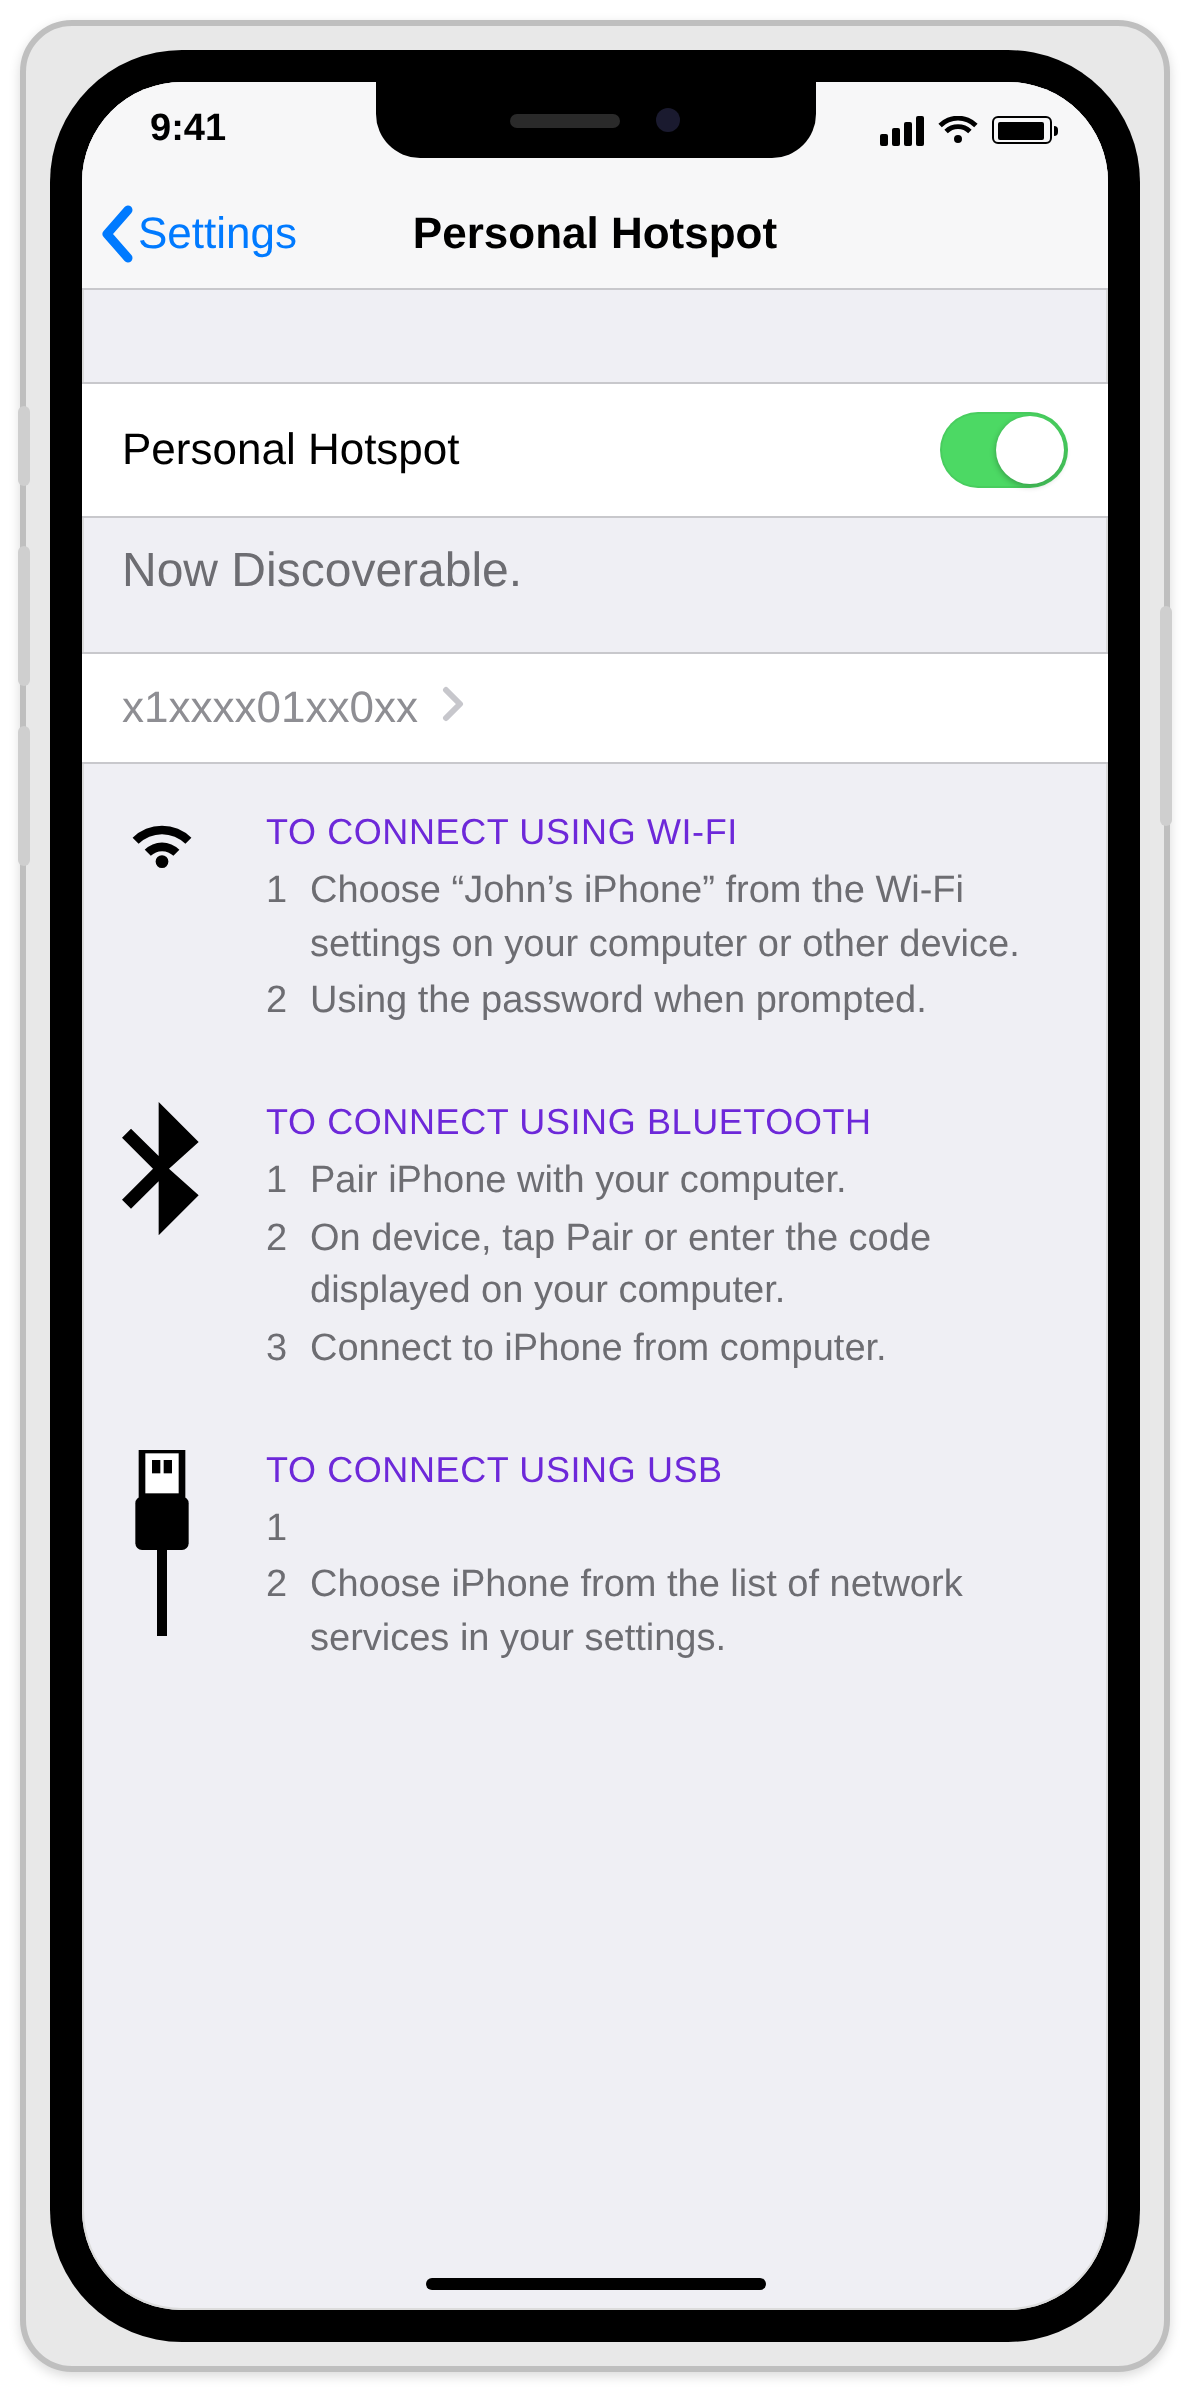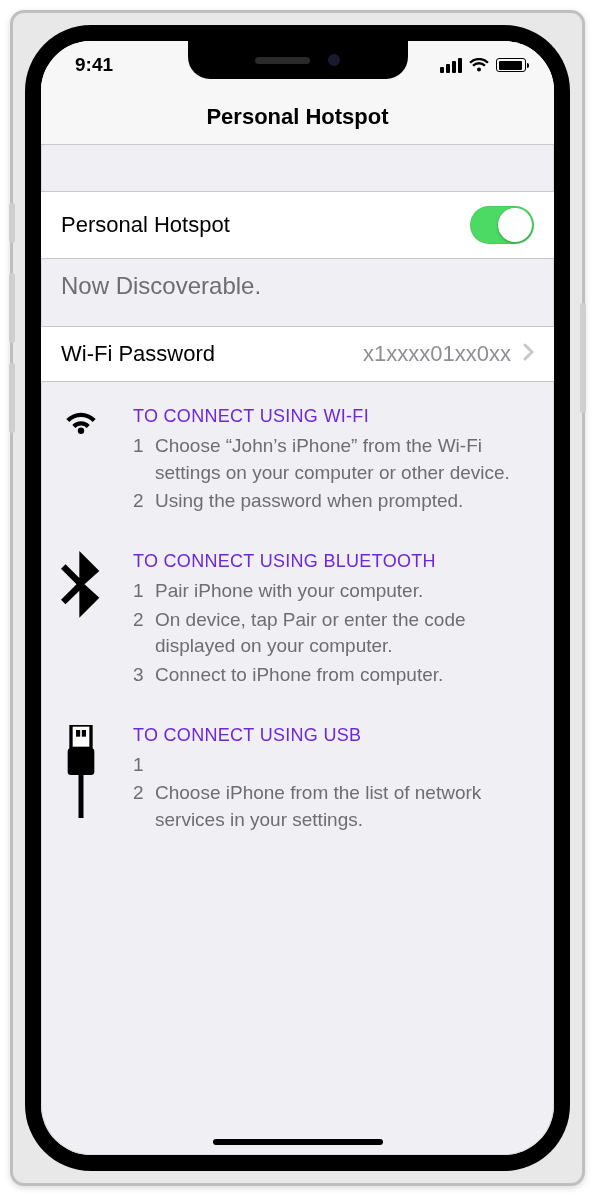"9:41" .phone { border-radius: 14px -> 26px }
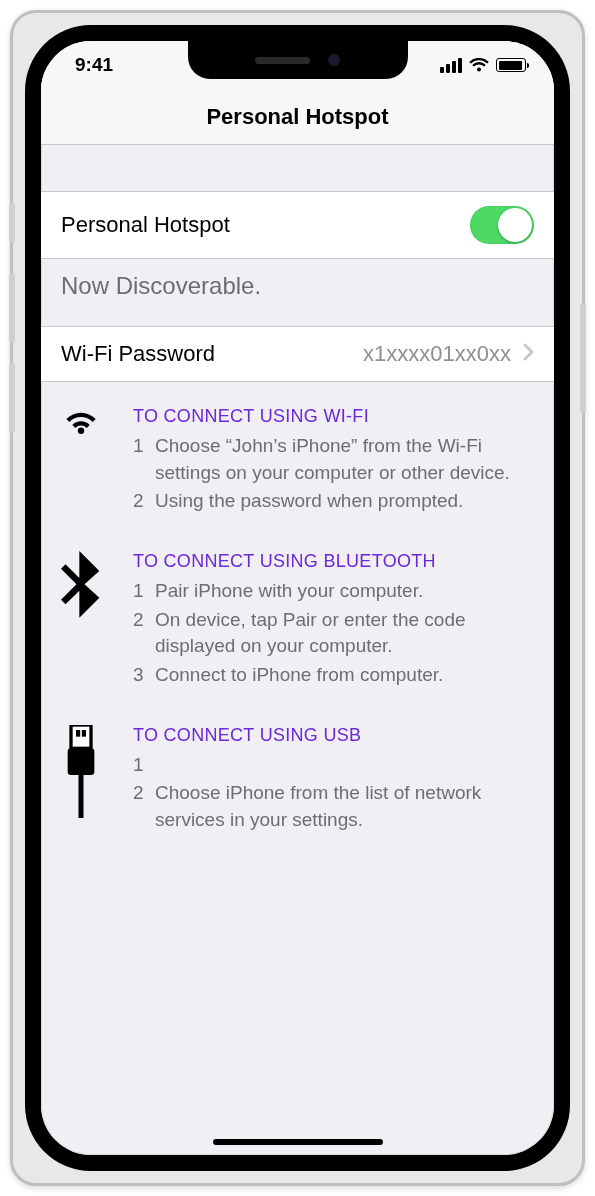"Settings" div.nav-back { html: none -> <div> <svg> <path></path> </svg> <span>Settings</span> </div> }
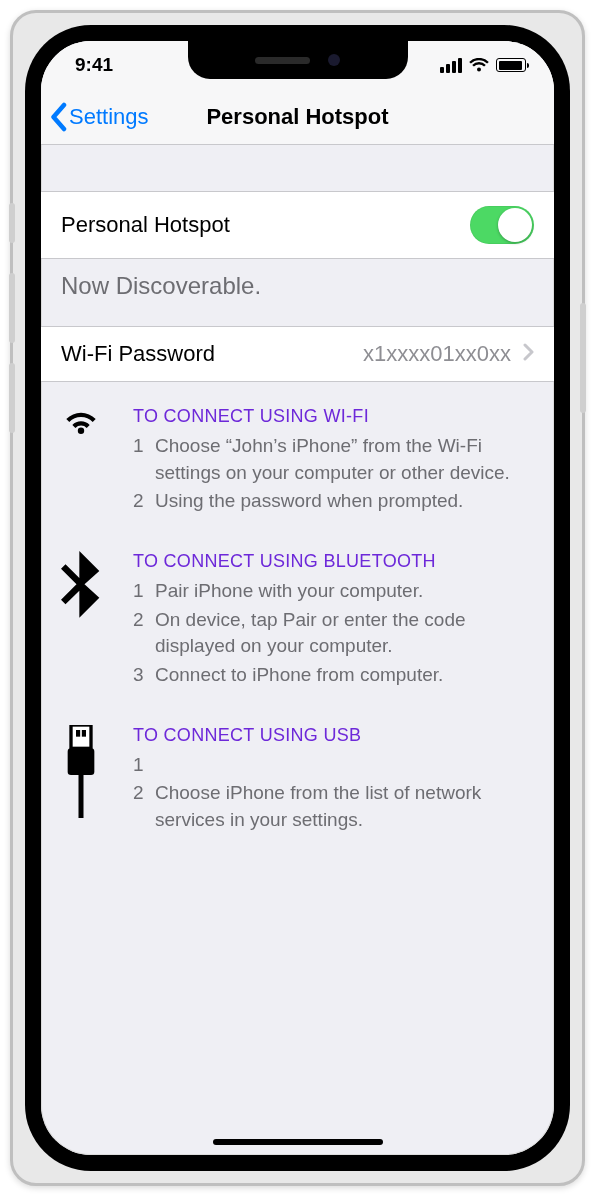"Wi-Fi Password" span.label { html: <span>Wi-Fi Password</span> -> none }
